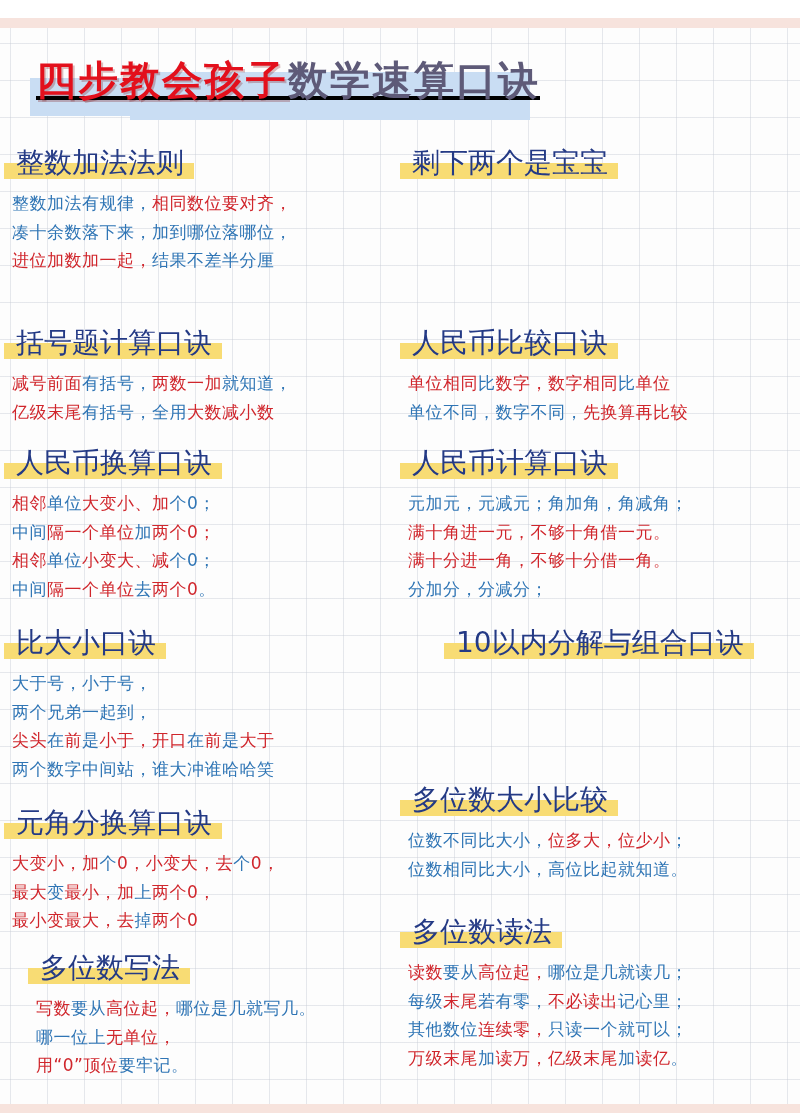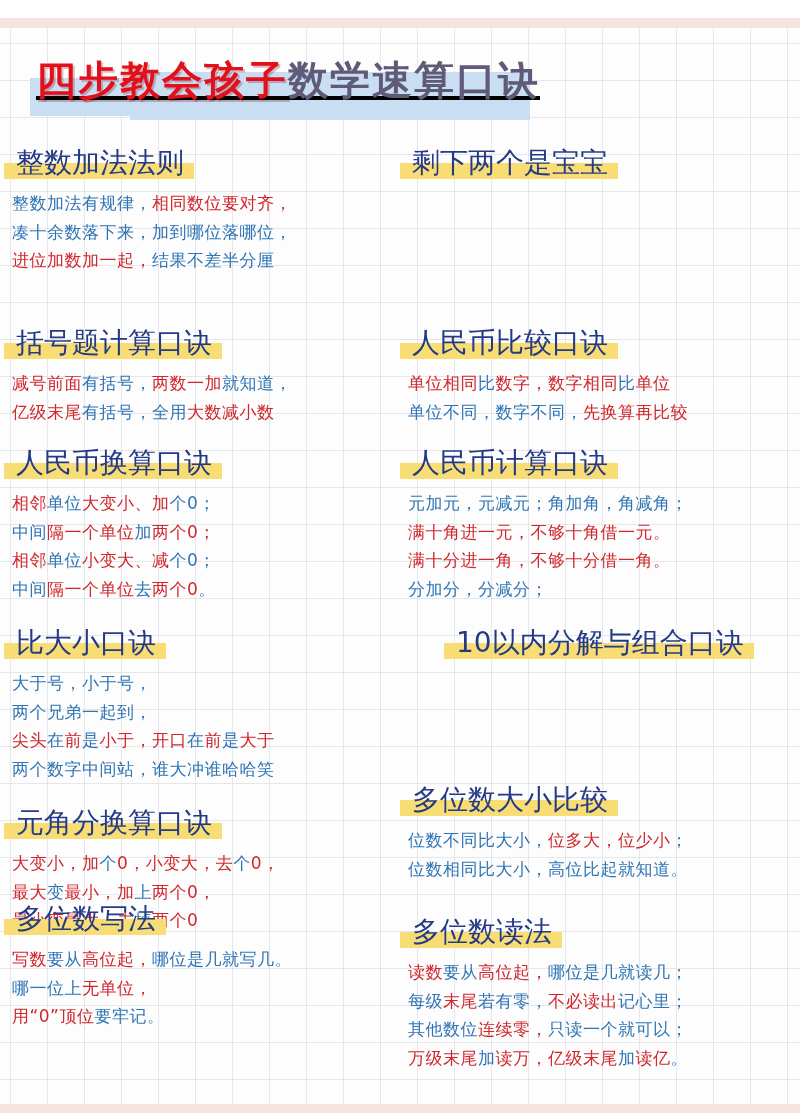"多位数写法" div.section { padding-left: none -> 24px; top: 901px -> 950px }
